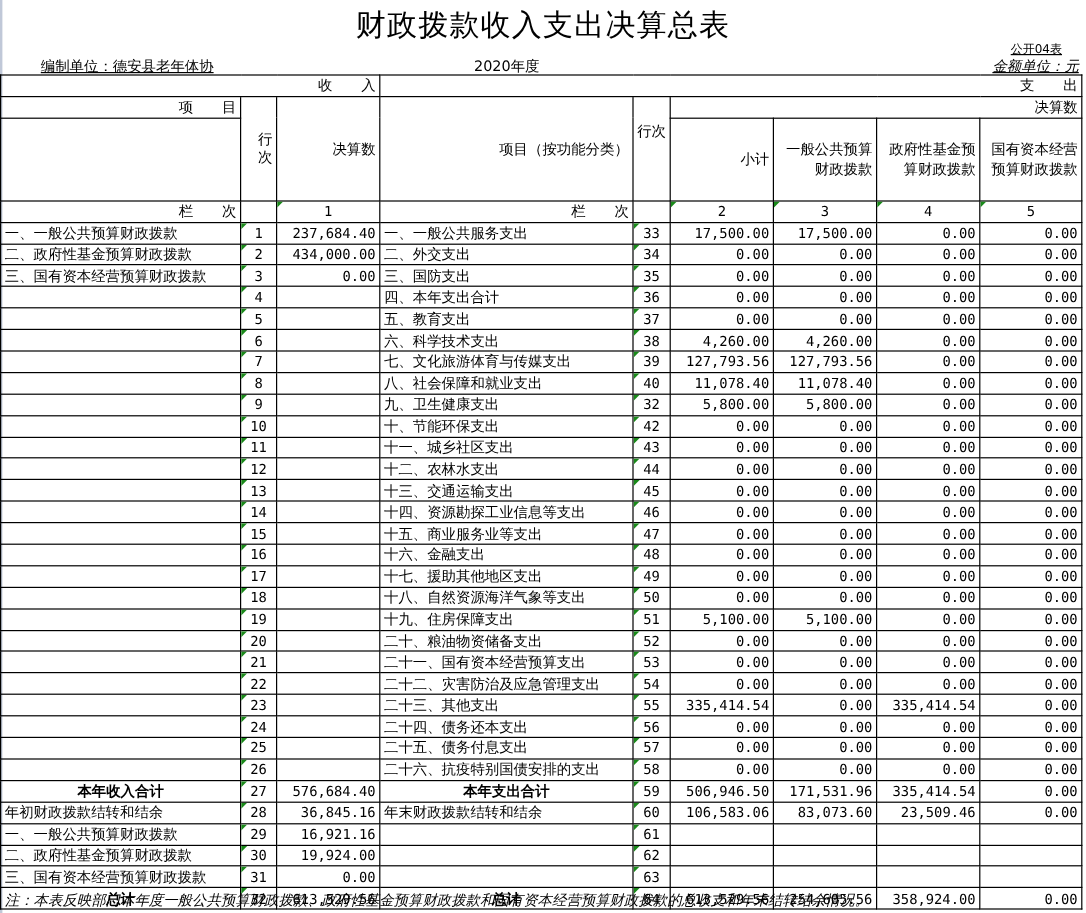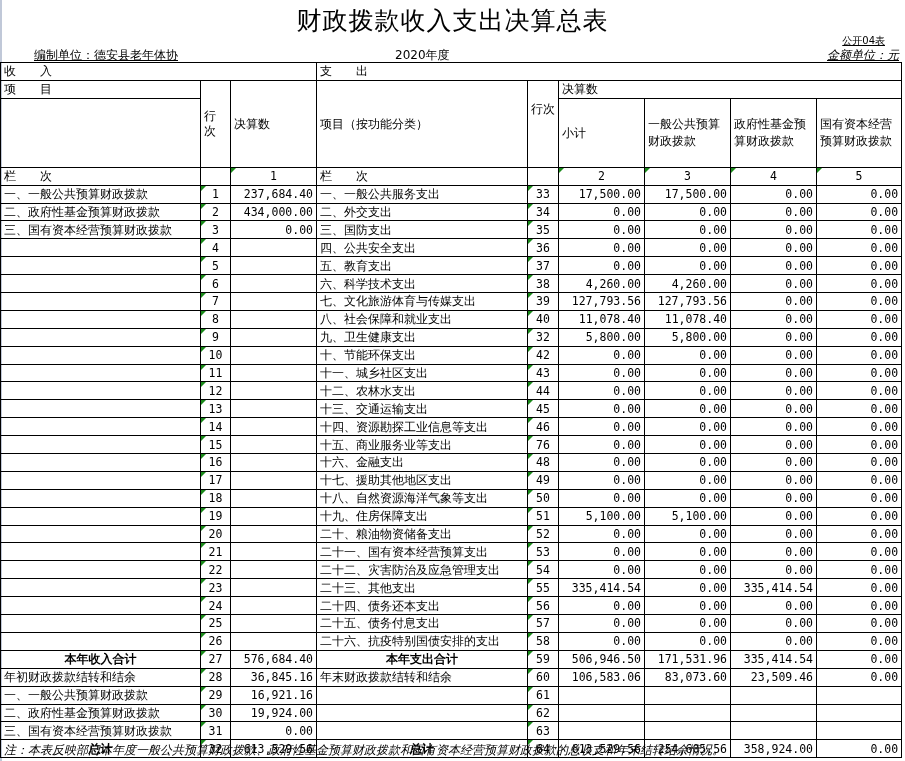"收 入" td.c { text-align: left -> right }
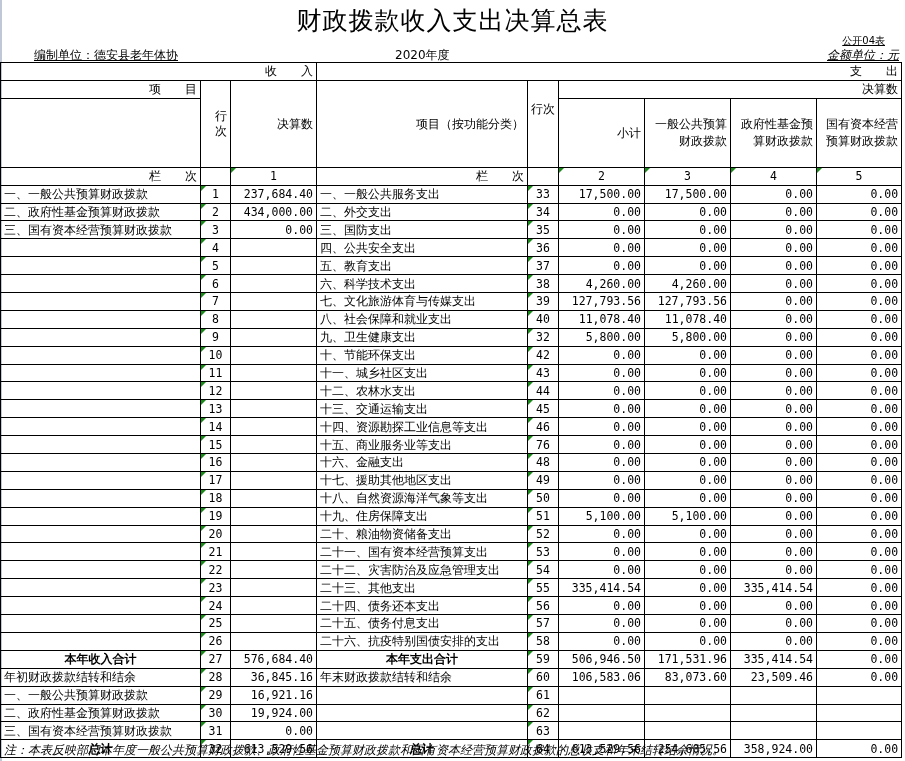"四、公共安全支出" td { text: 公共安全支出 -> 本年支出合计 }
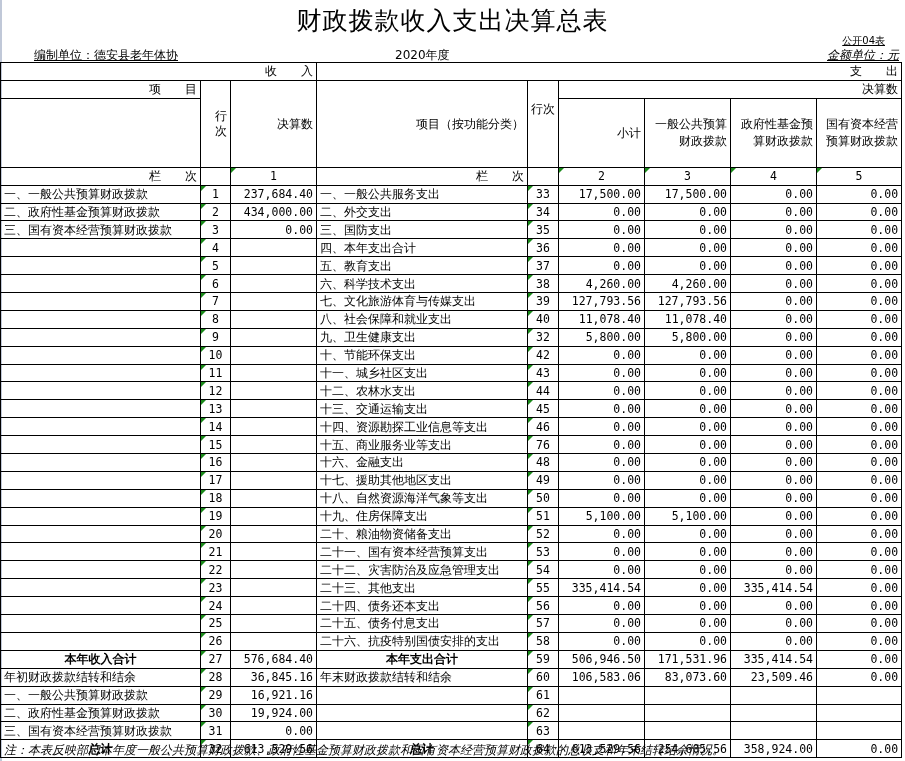"76" td.n { text: 76 -> 47 }
